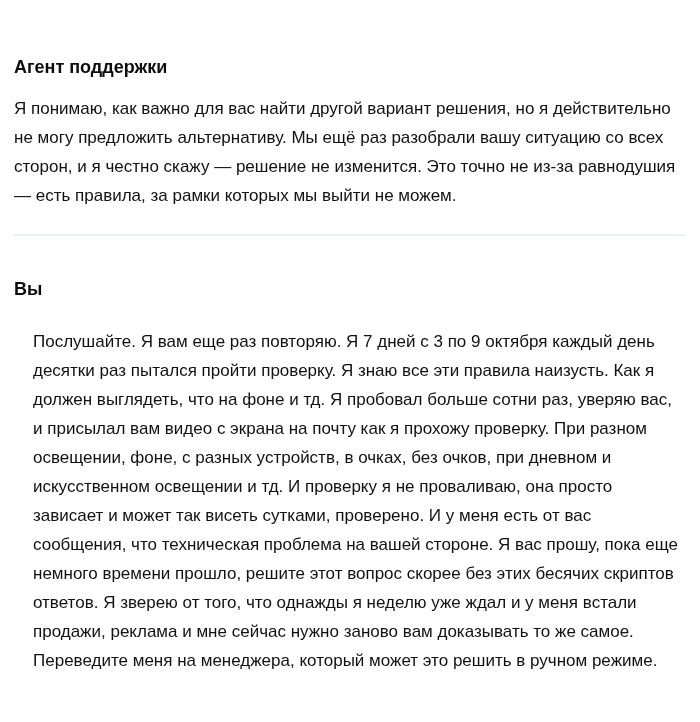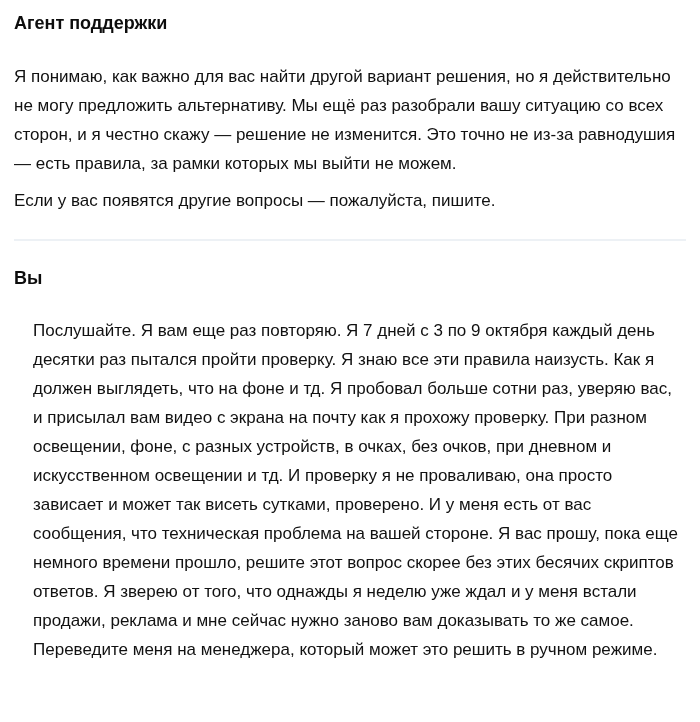"Агент поддержки" .author { margin-top: none -> 44px }
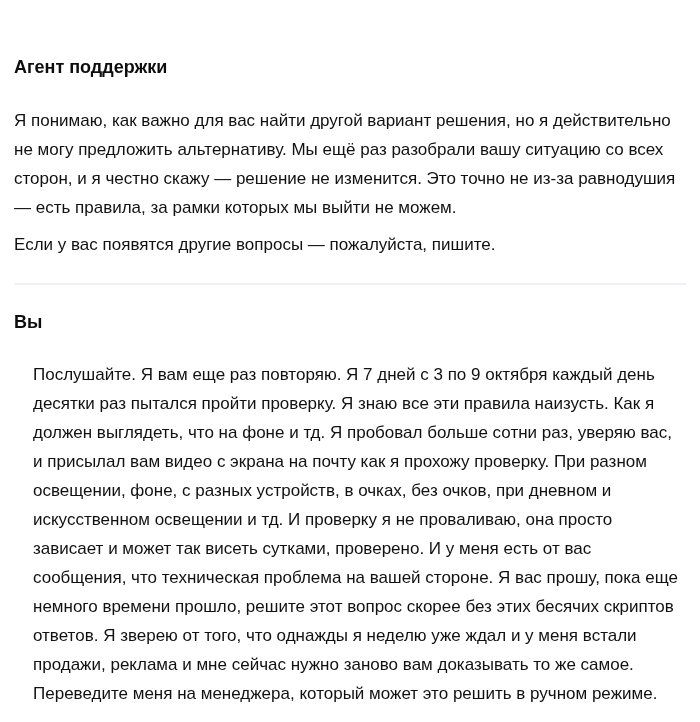"Я понимаю, как важно для" .msg p { margin-top: 28px -> 16px }
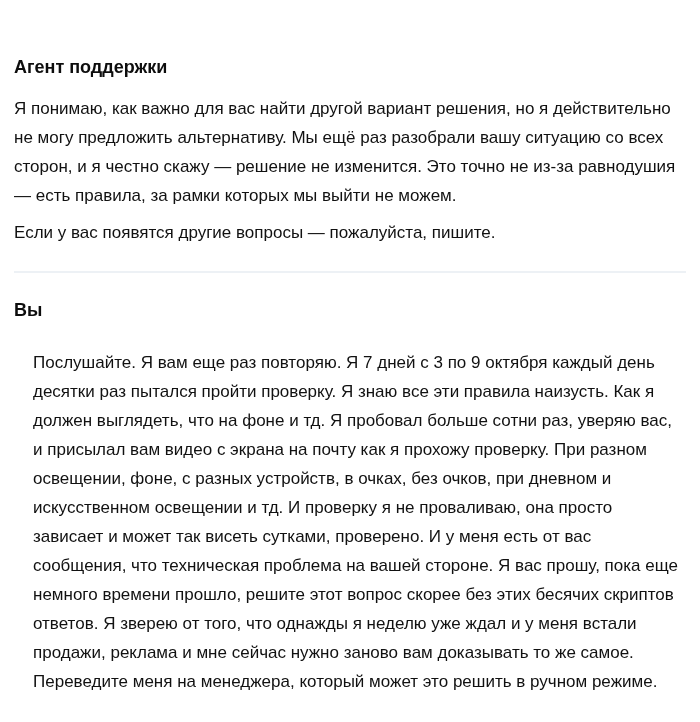"Если у вас появятся другие" p { html: <p>Если у вас появятся другие вопросы — пожалуйста, пишите.</p> -> none }
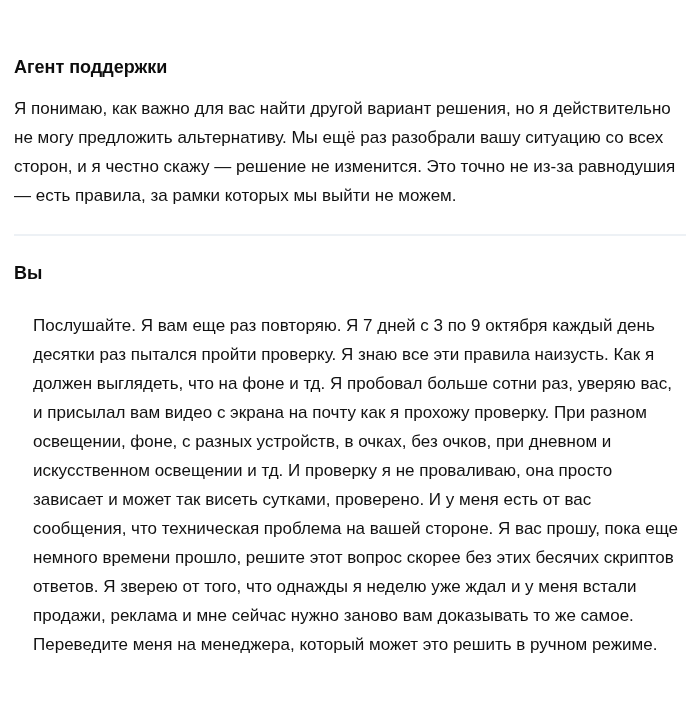"Вы" .msg-user .author { margin-top: 26px -> 42px }
